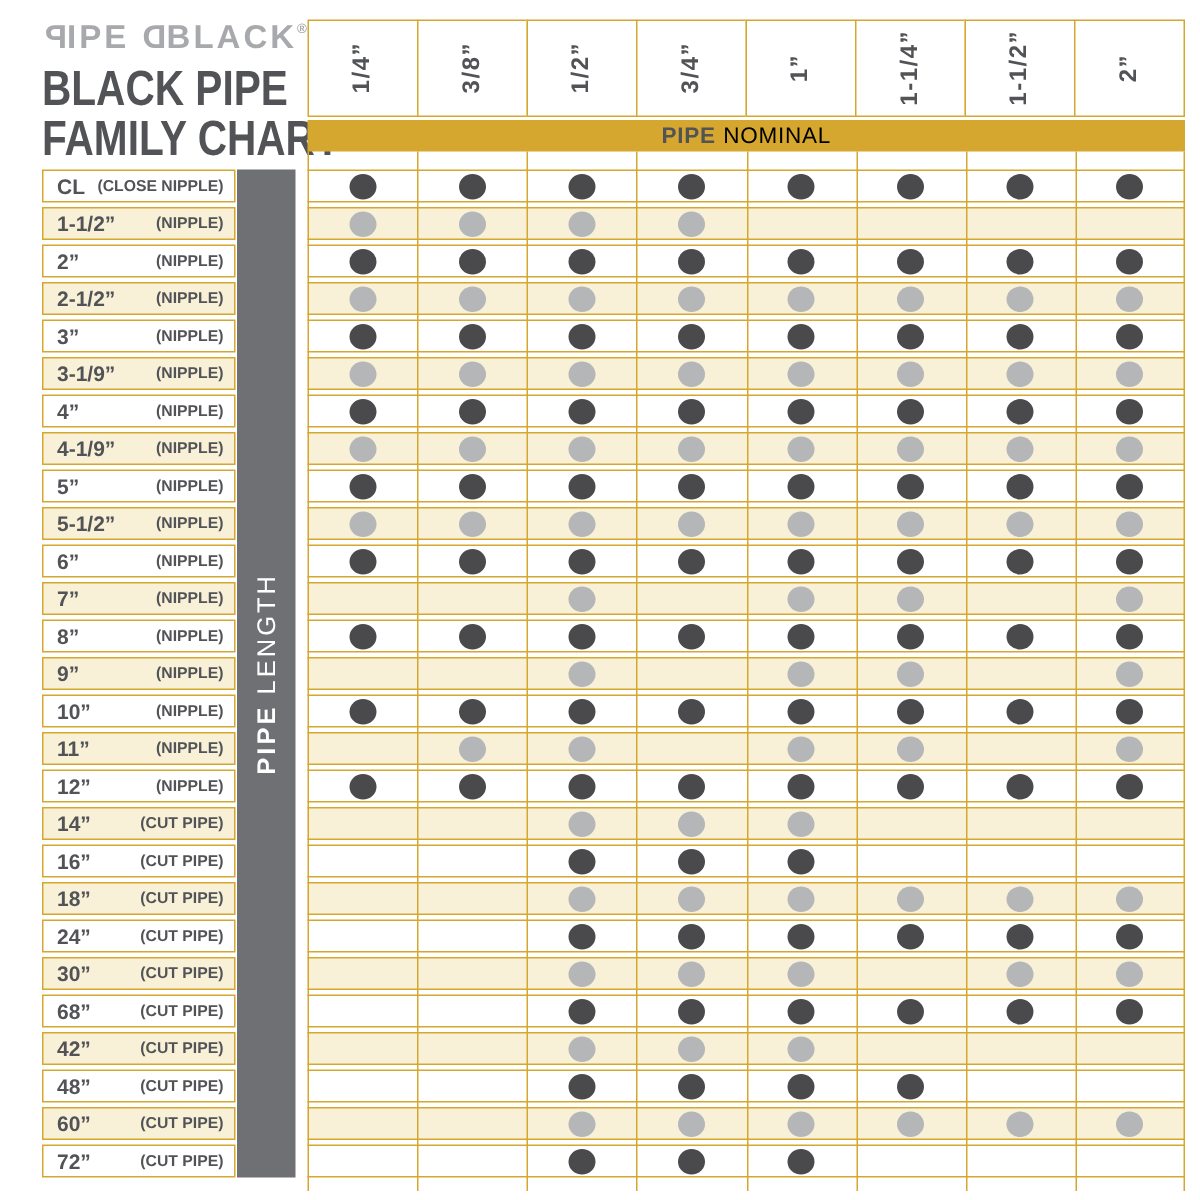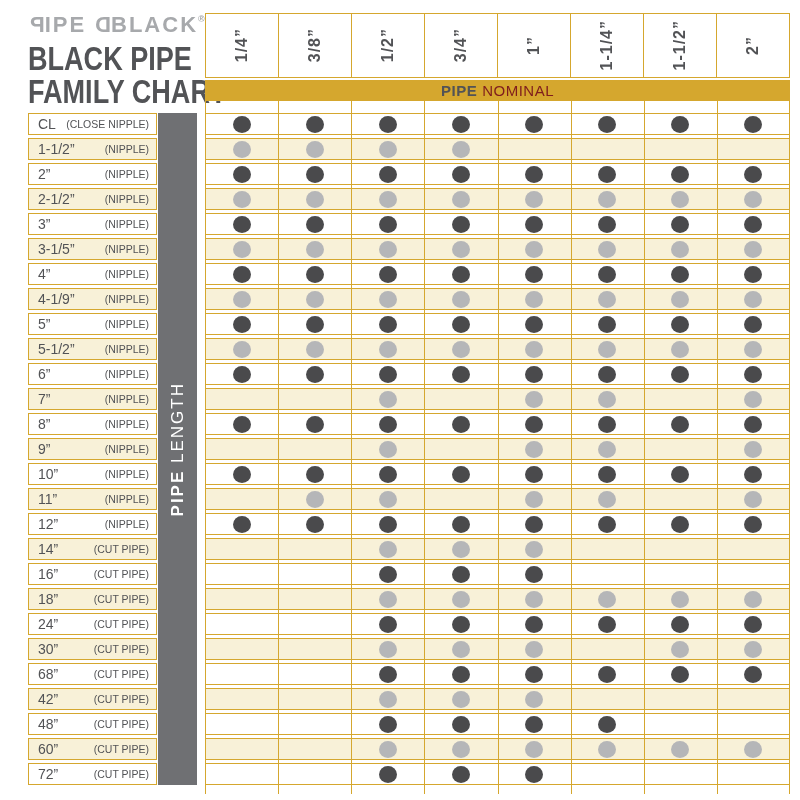"NOMINAL" .nominal-bar .r { color: #7f1d1d -> #000000 }
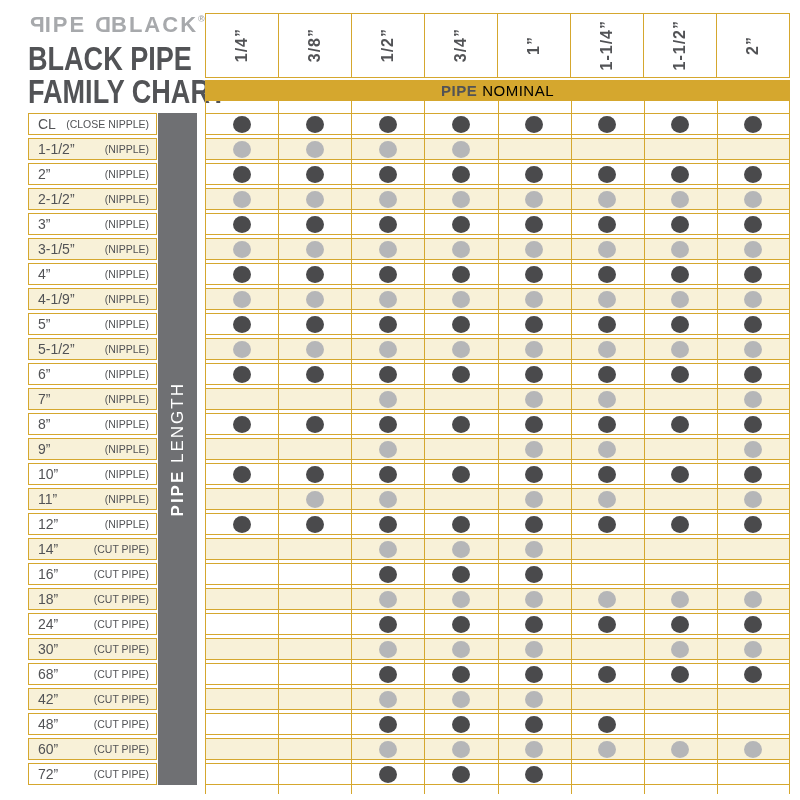"CL" .label-size { font-weight: normal -> bold }
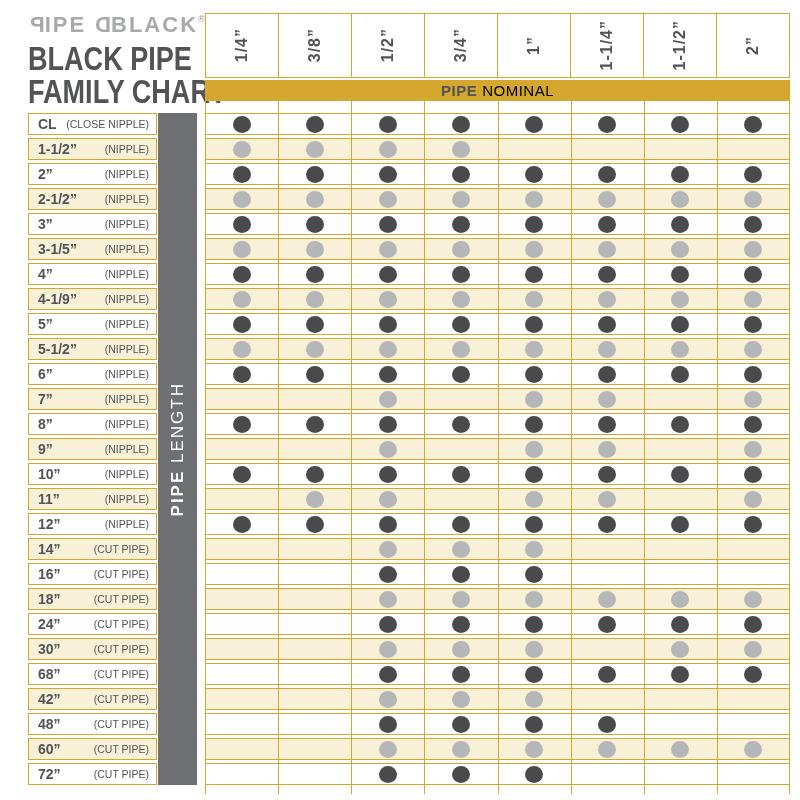"(CLOSE NIPPLE)" .label-type { font-weight: none -> bold }
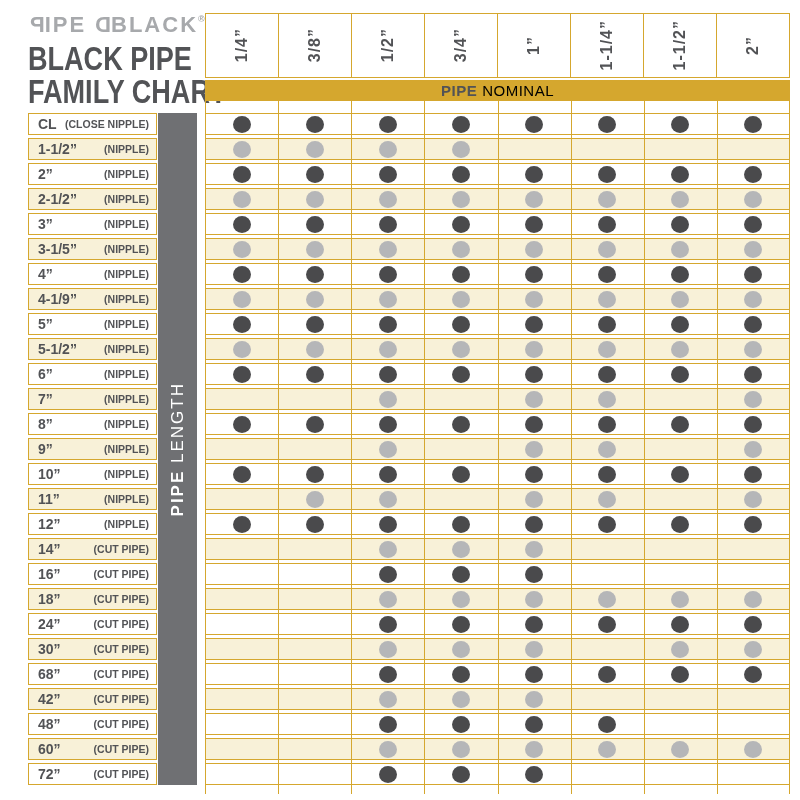"3-1/5”" span.label-size { text: 3-1/5 -> 3-1/9 }
